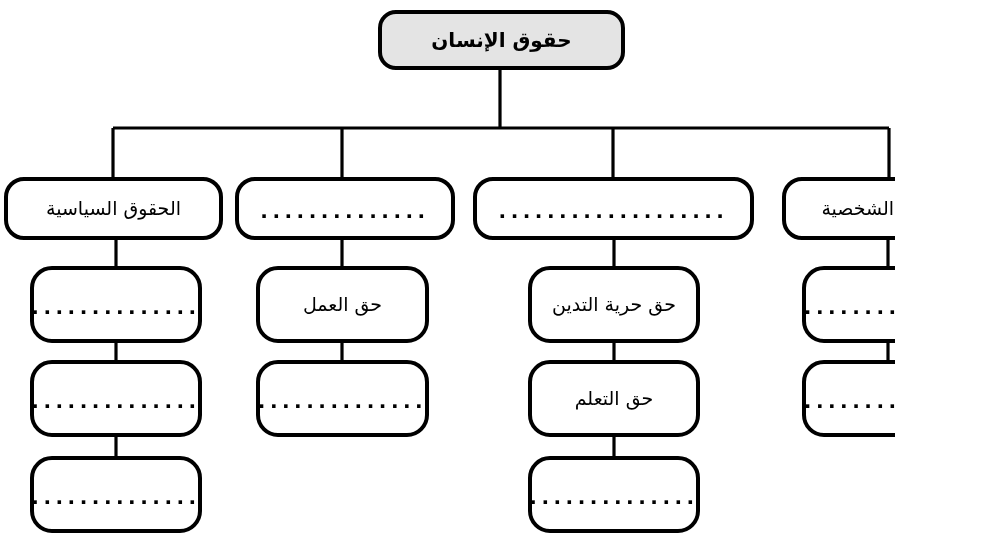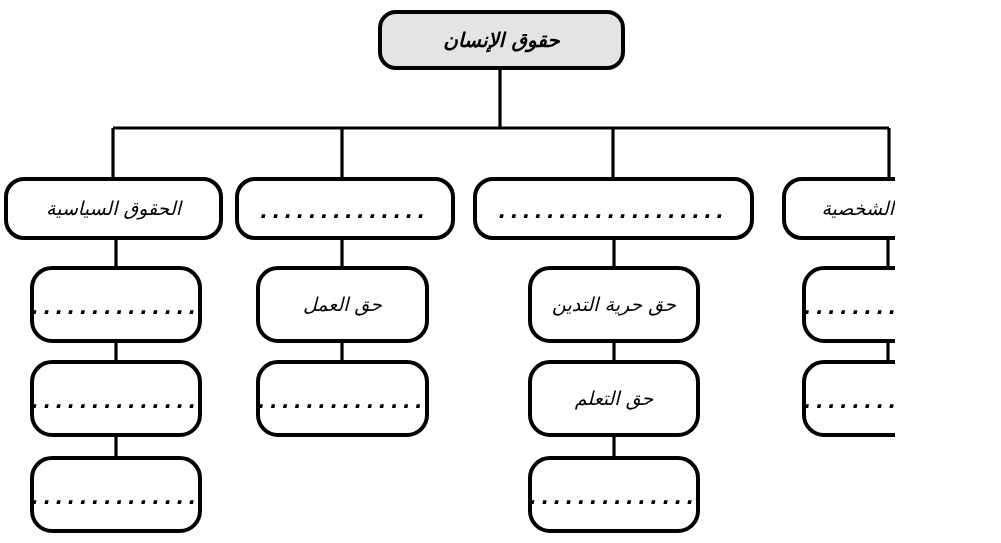"حقوق الإنسان" #diagram-root { font-style: italic -> none }
